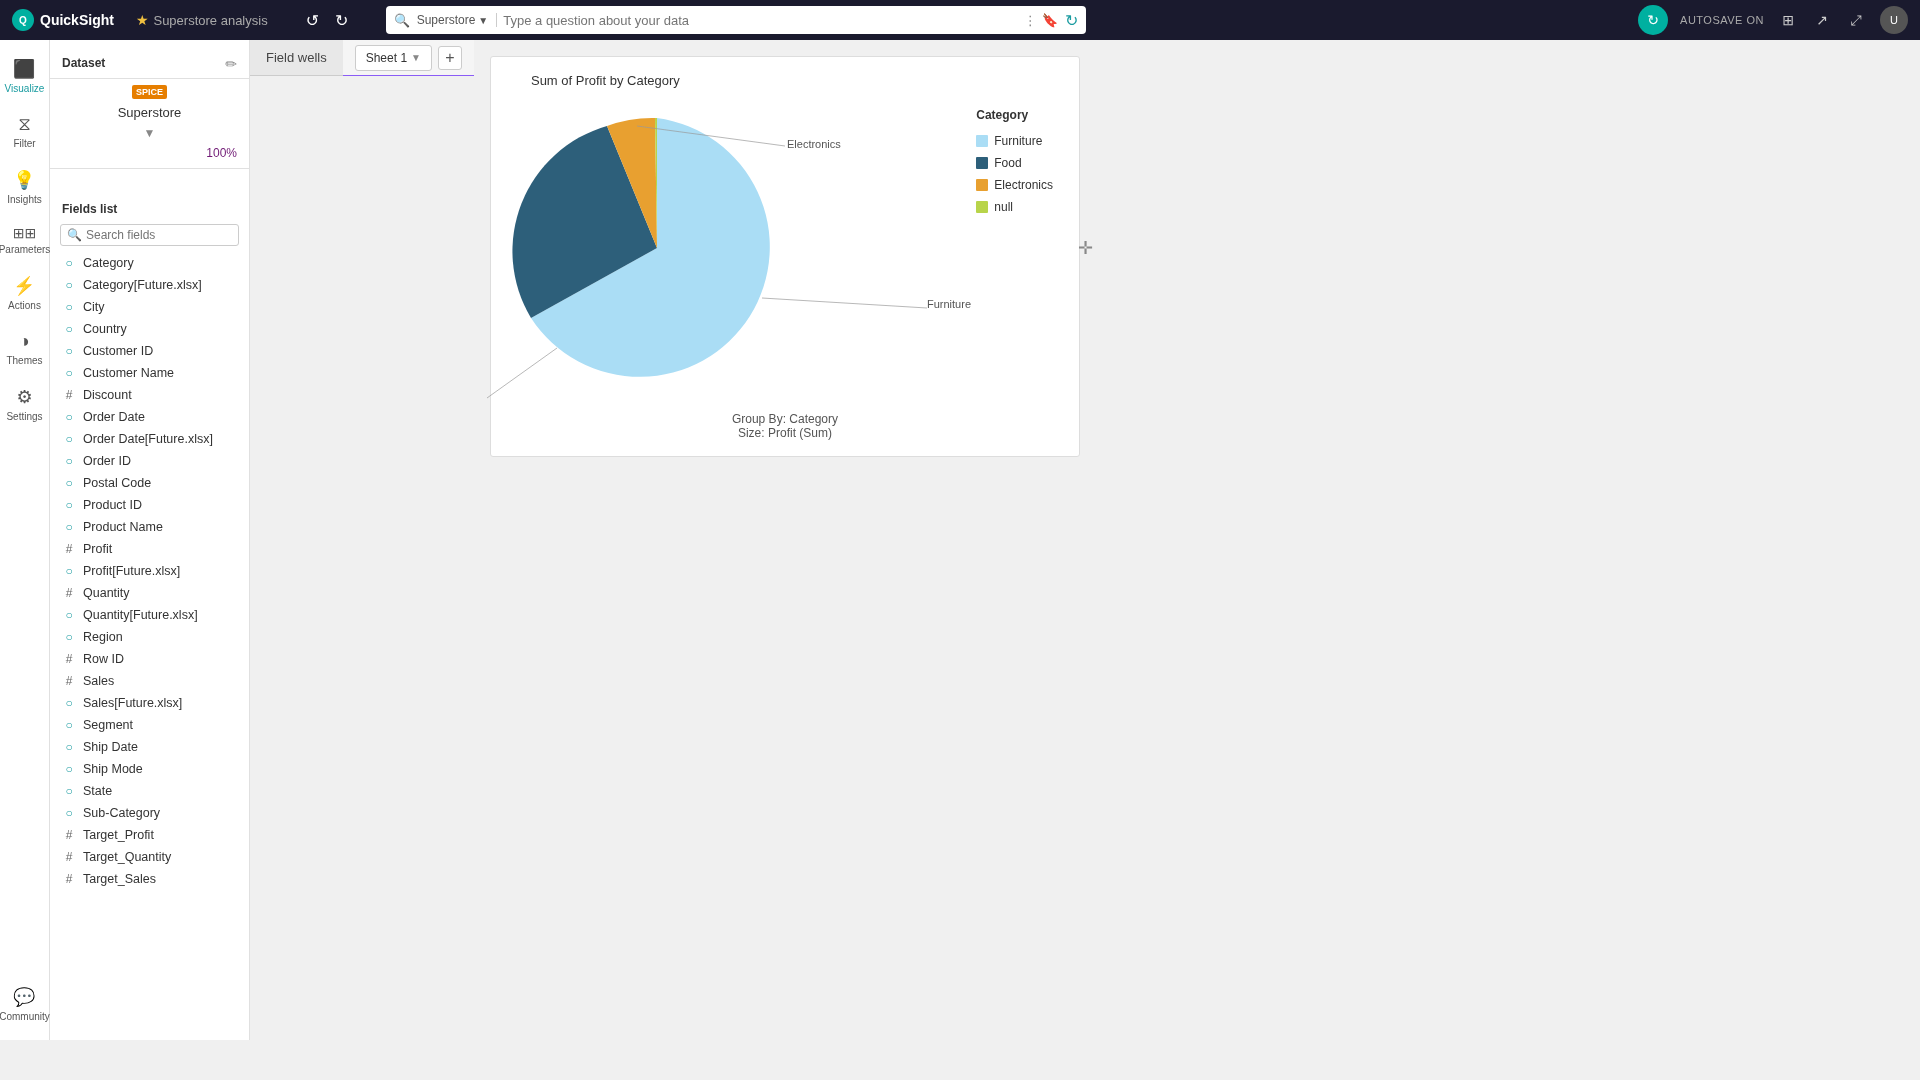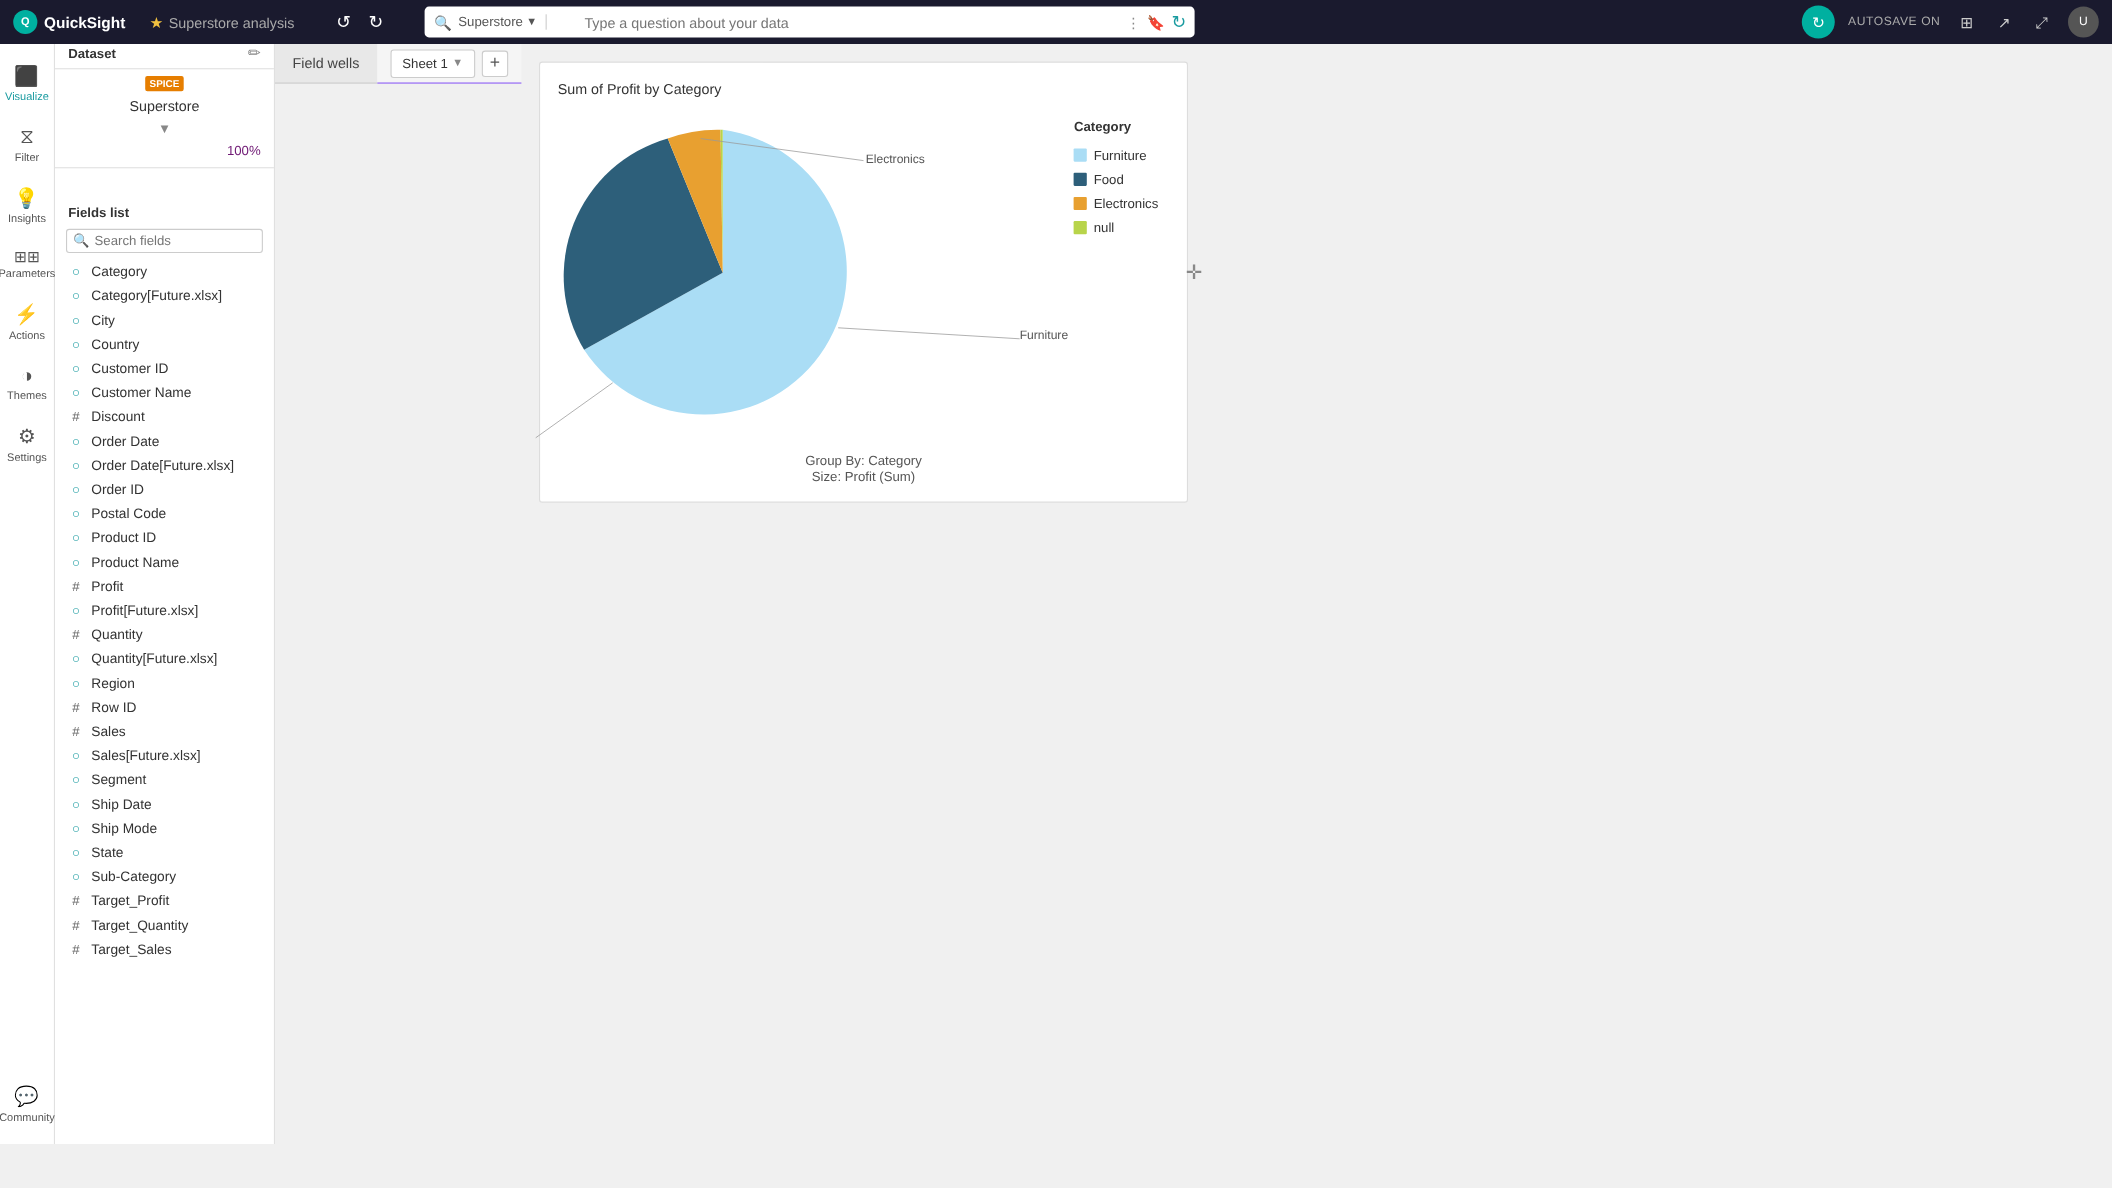"Type a question about your" input { margin-left: 28px -> none }
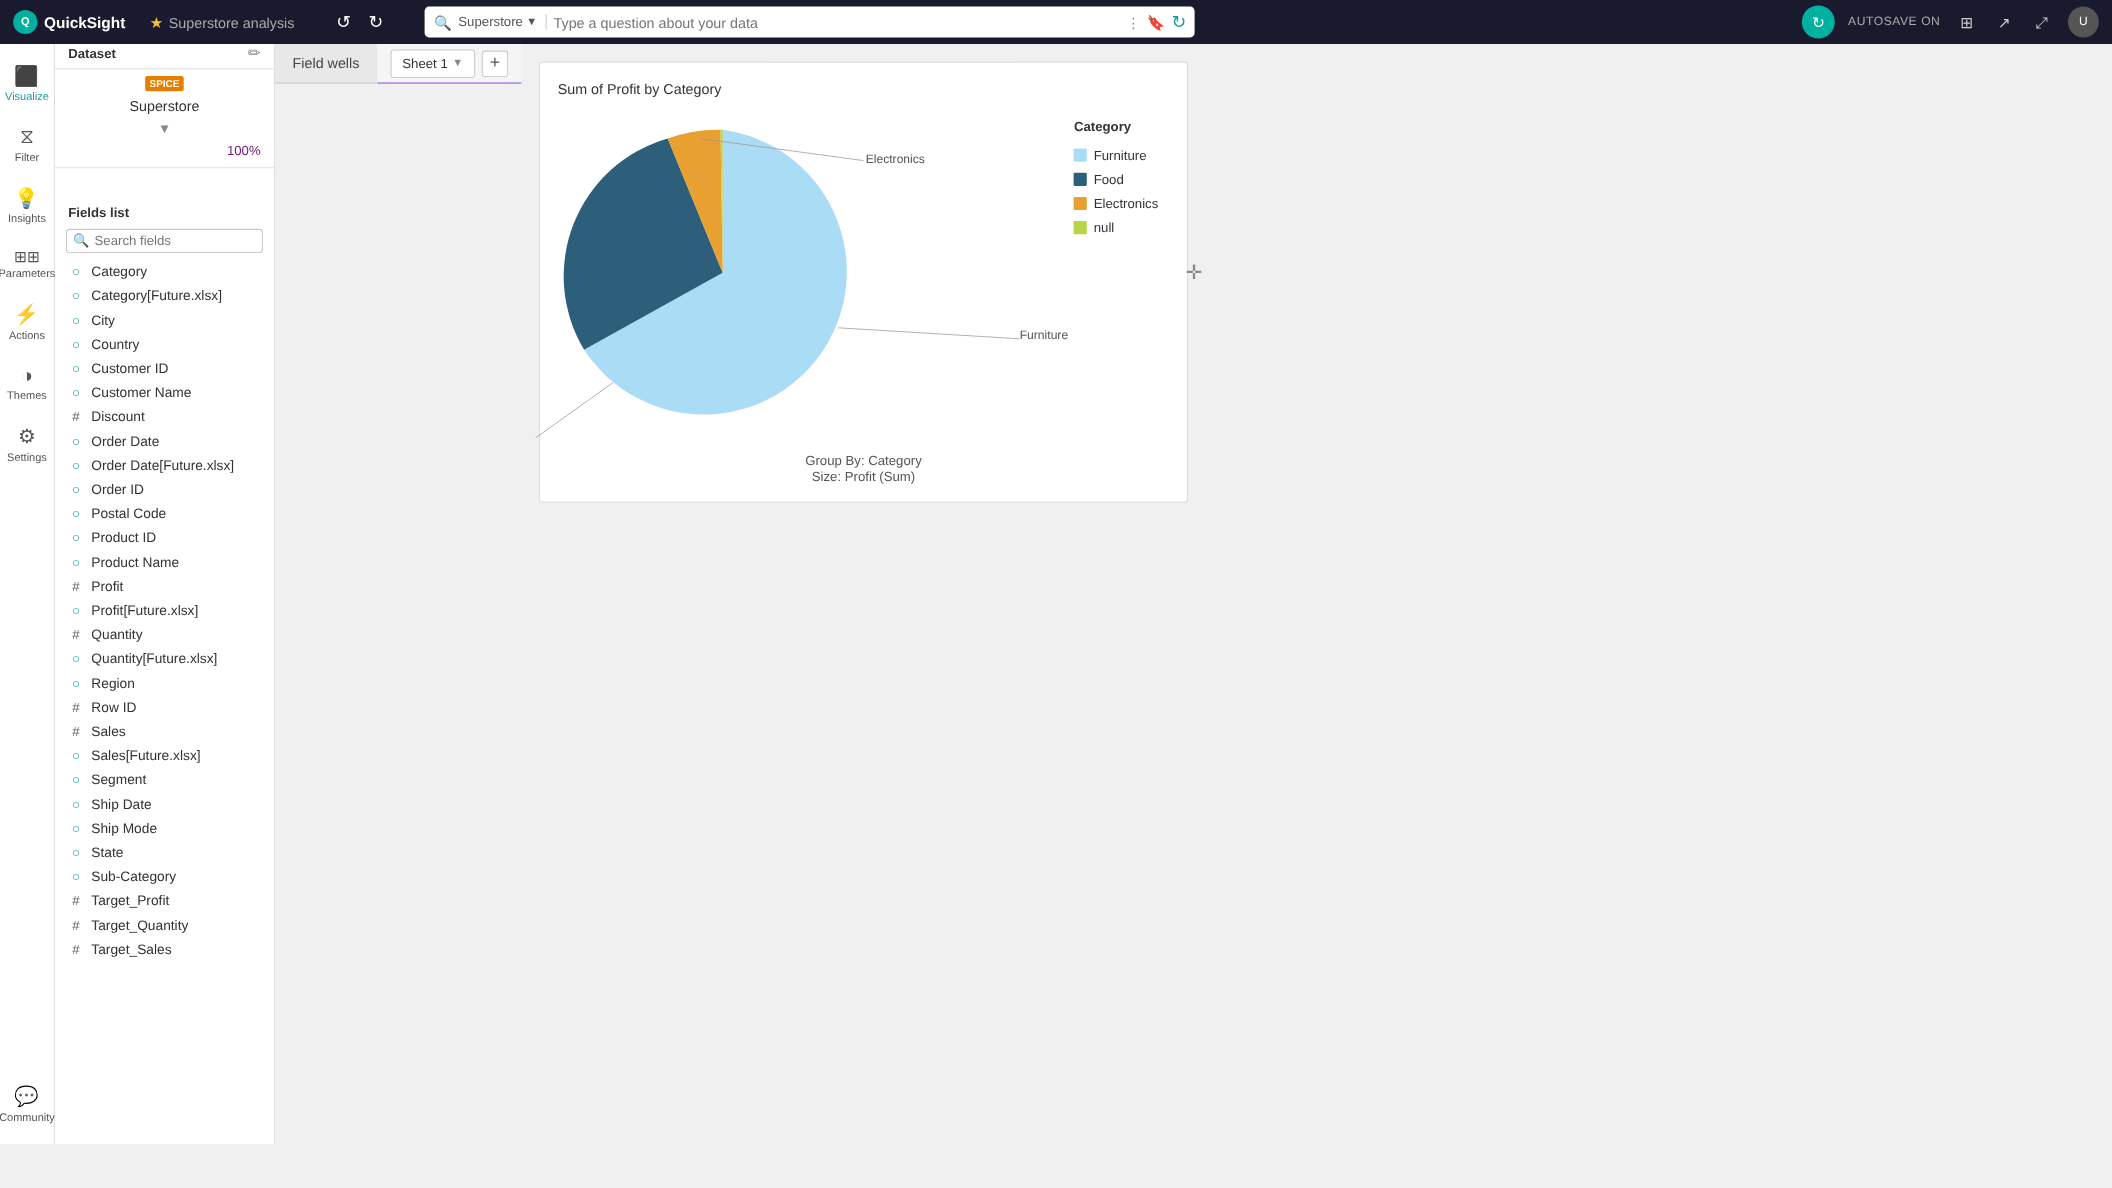"Dataset" .dataset-header { align-items: flex-end -> flex-start; padding: 0 12px 6px -> 16px 12px 6px }
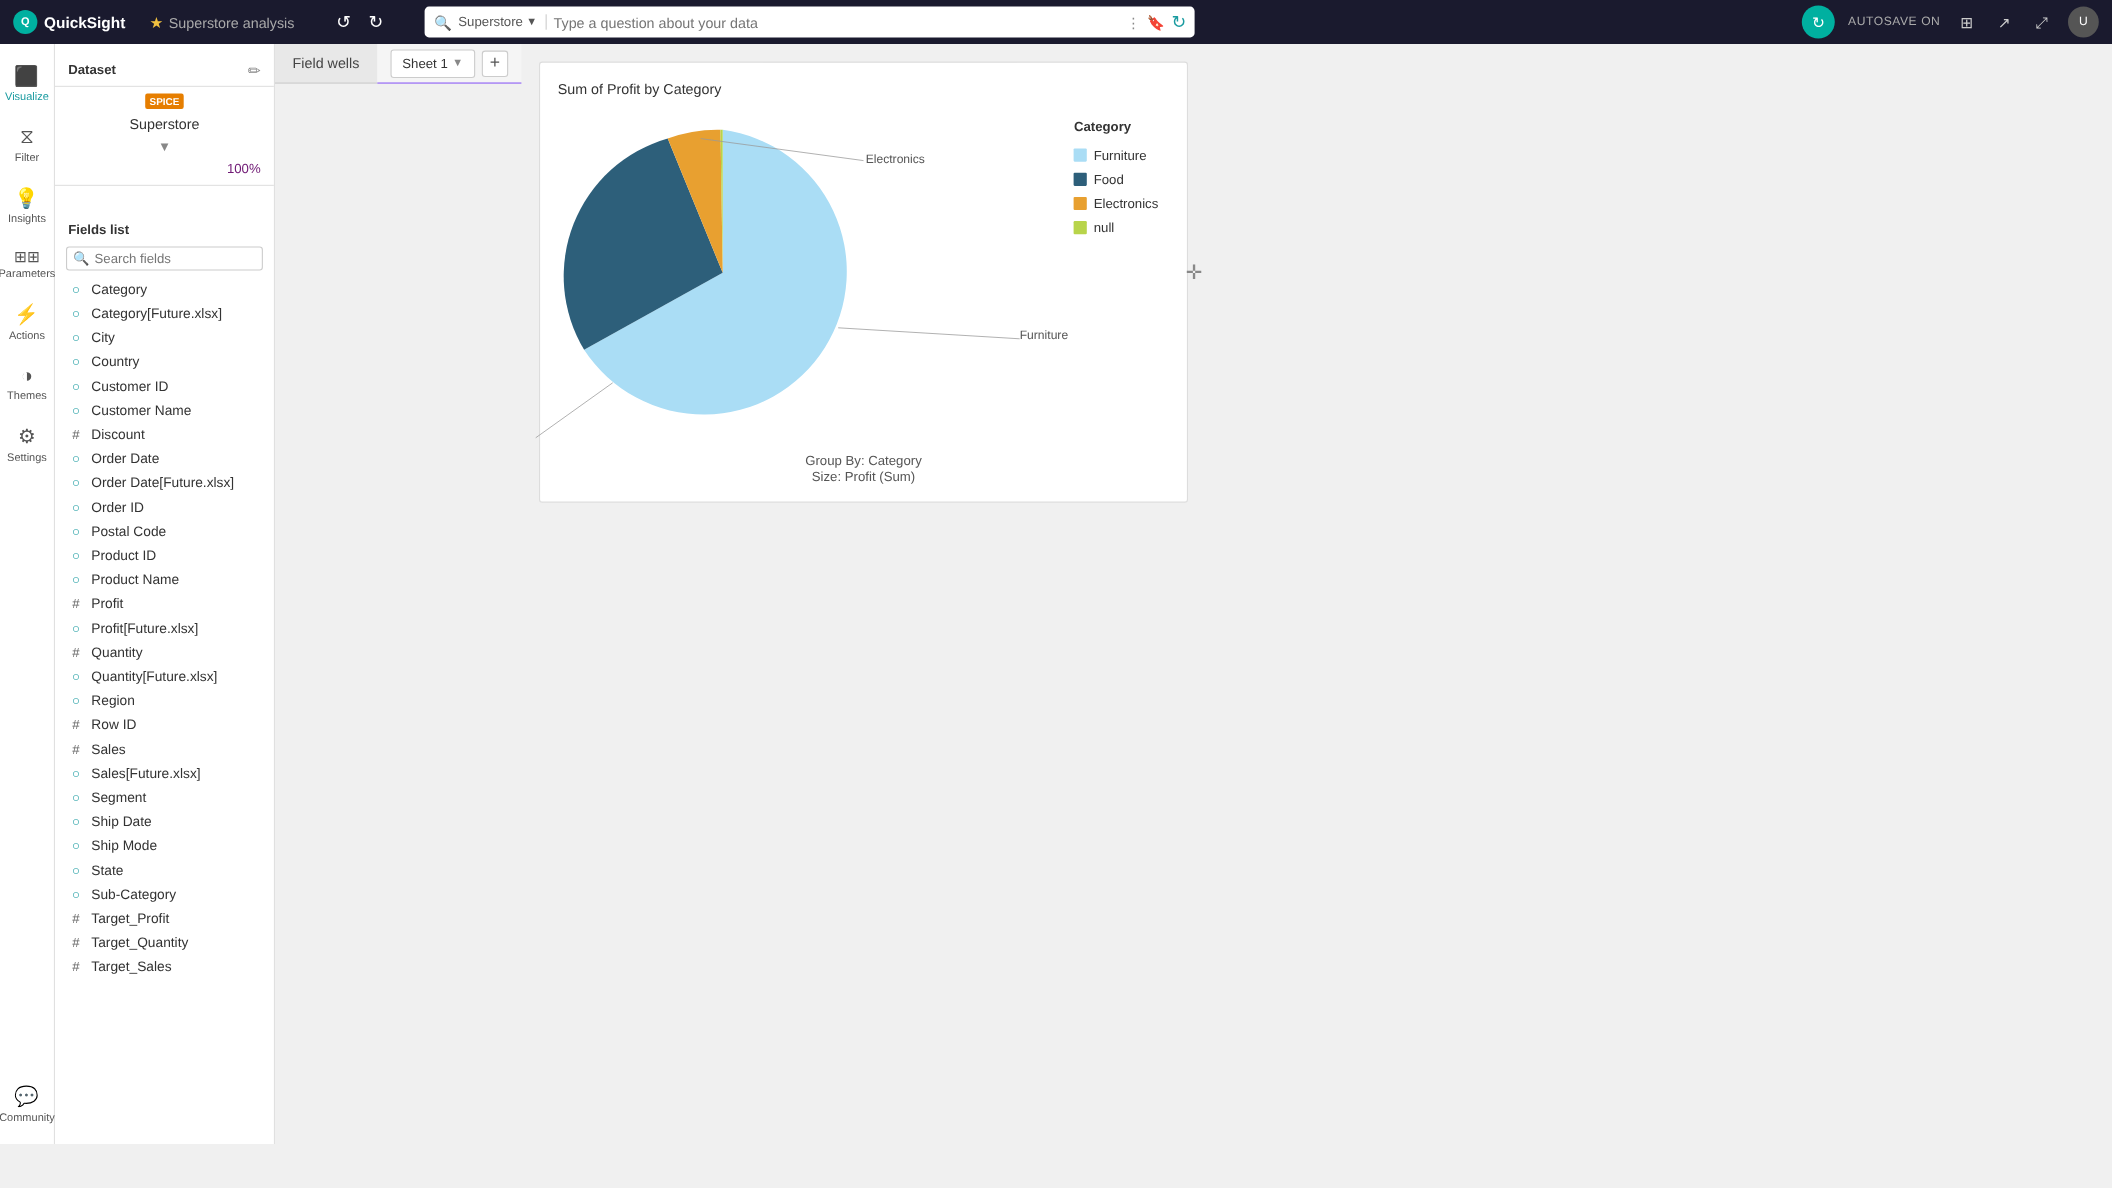"Sum of Profit by Category" .chart-title { margin-left: none -> 24px }
